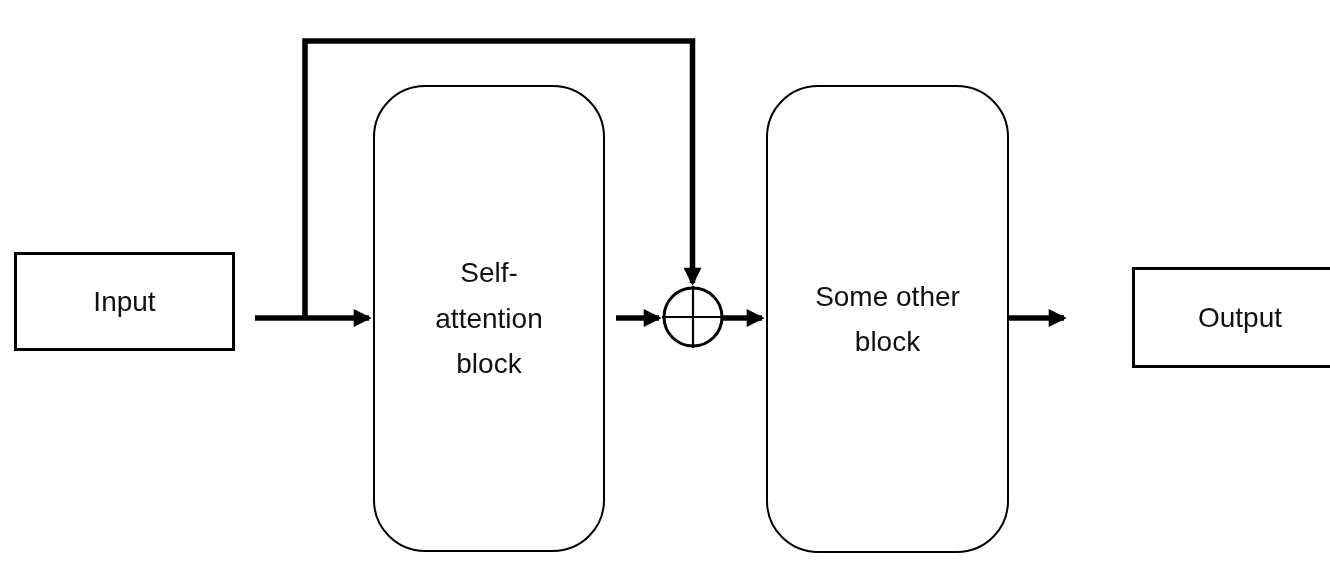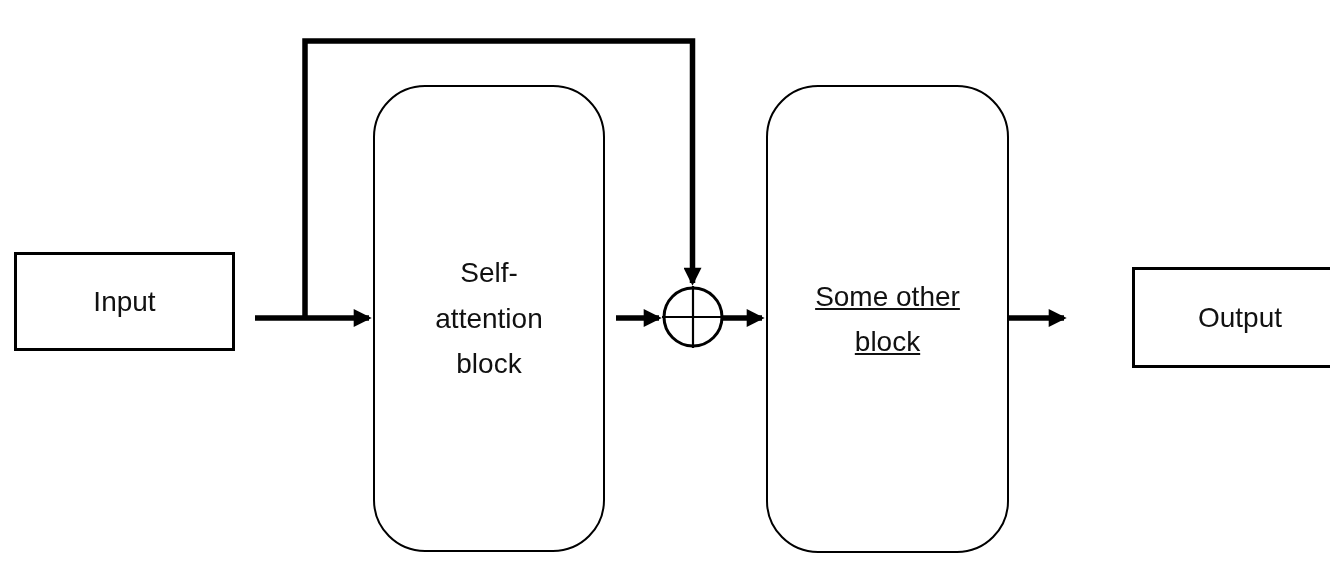"Some other" #node-some-other { text-decoration: underline -> none }
